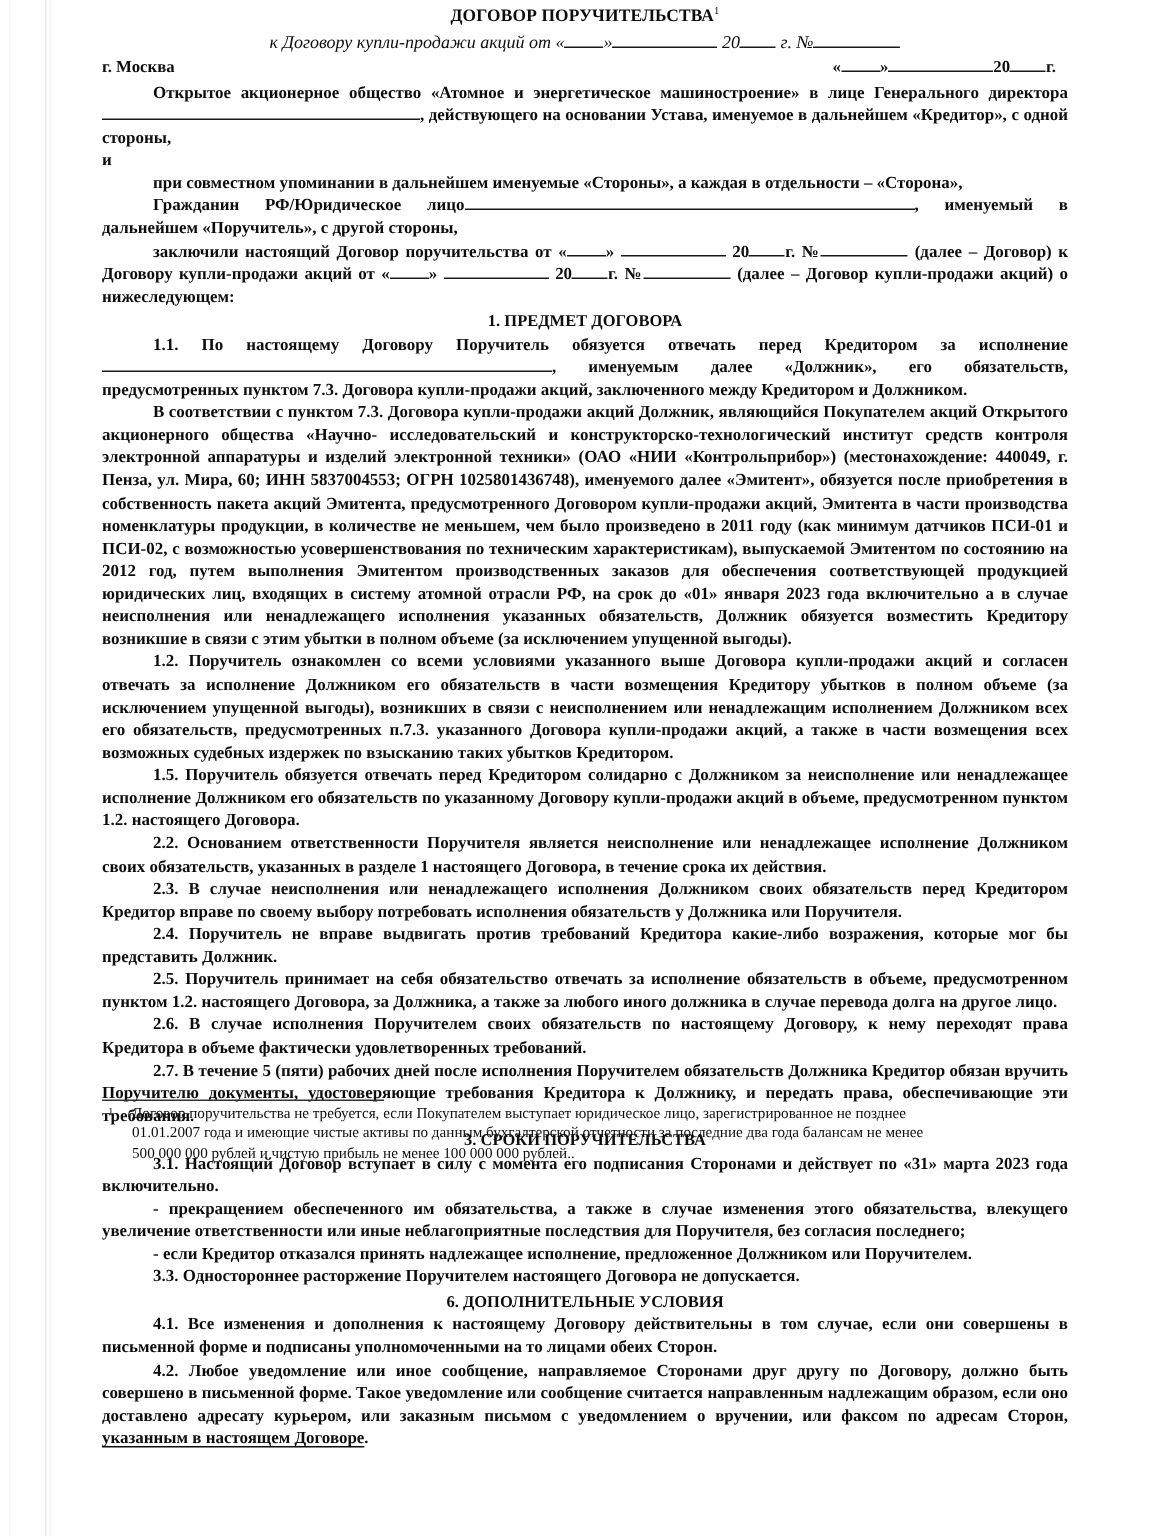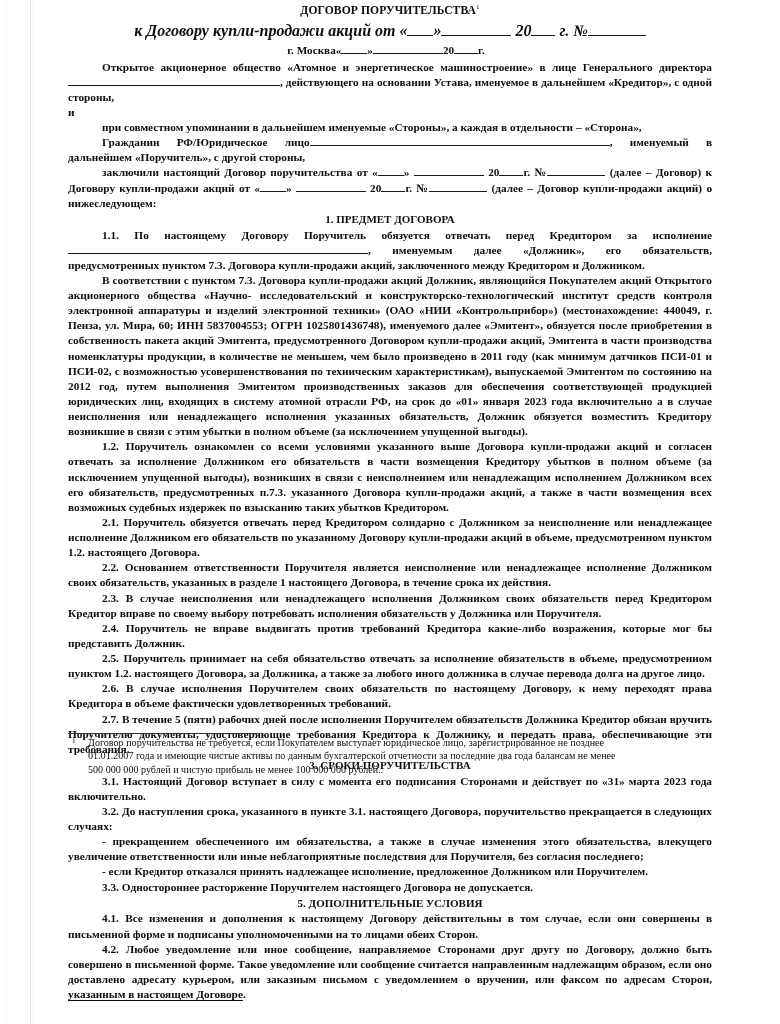"к Договору купли-продажи акций от" .doc-subtitle { font-size: 16px -> 12px; font-weight: bold -> normal }
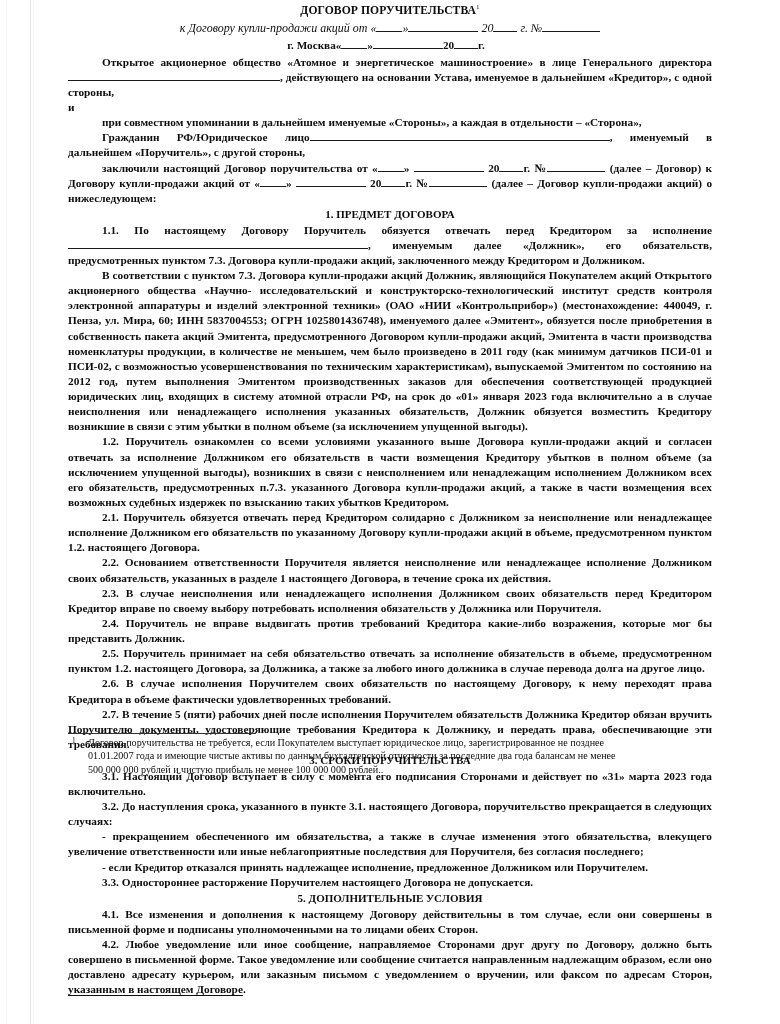"г. Москва" .city-row { justify-content: center -> space-between }
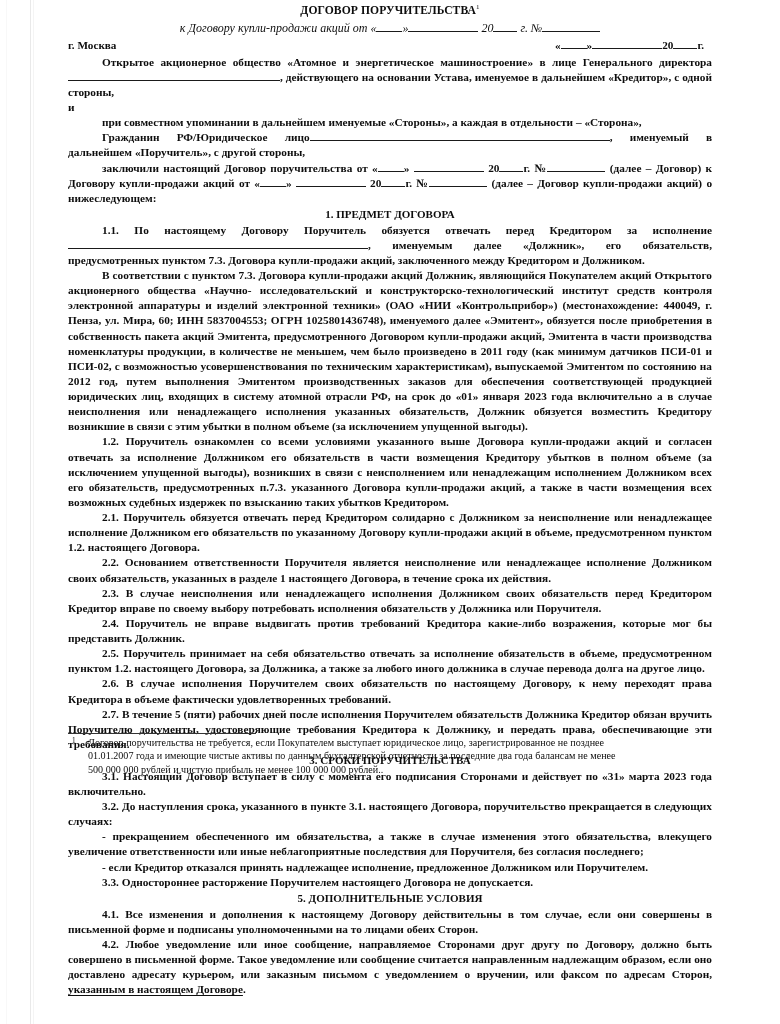"2.1." span { text: 2.1 -> 1.5 }
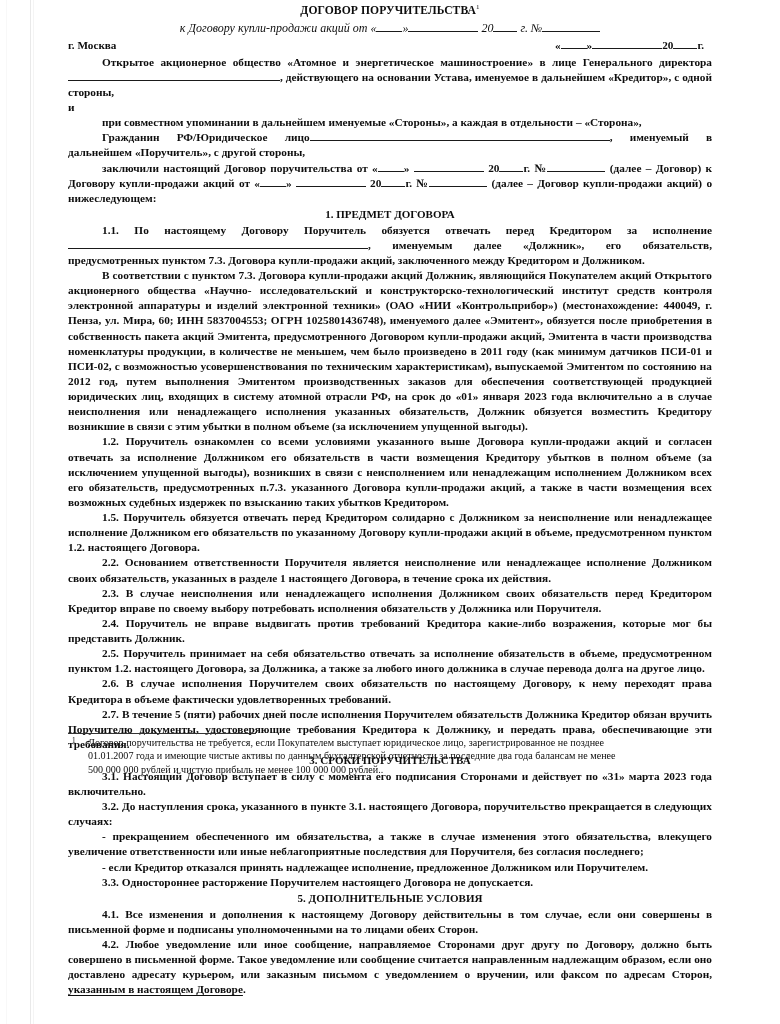"3.2. До наступления срока, указанного" p.body { html: <p><span>3.2.</span> <span>До наступления срока, указанного в пункте 3.1. настоящего Договора, поручительство прекращается в следующих случаях:</span></p> -> none }
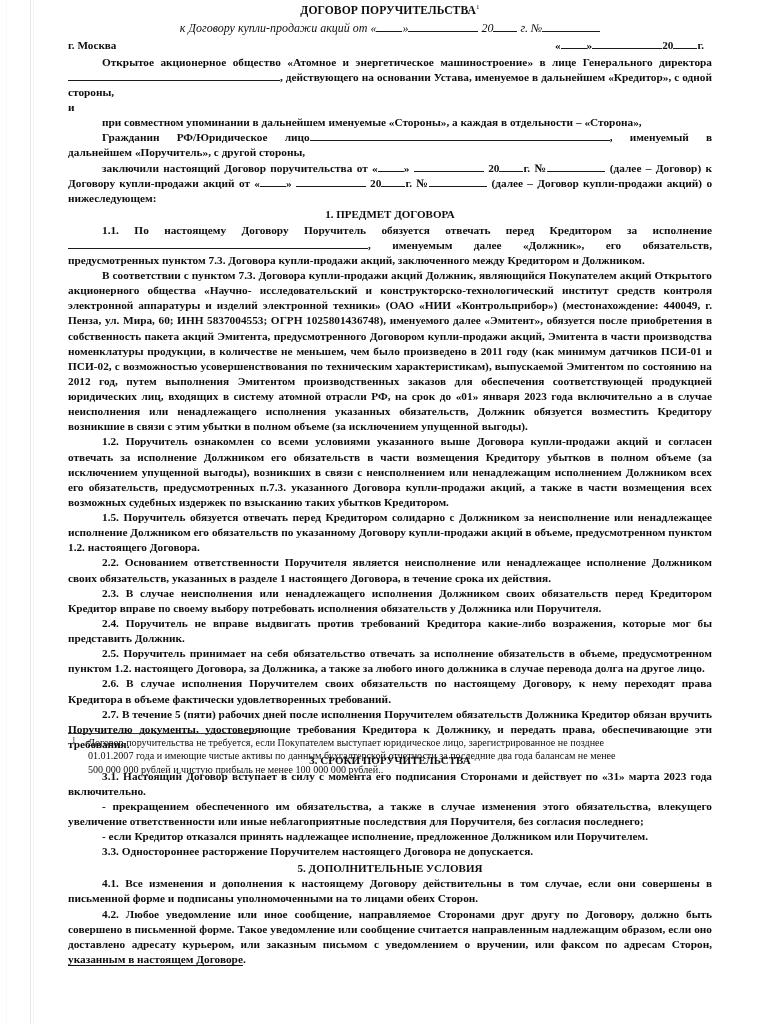"5. ДОПОЛНИТЕЛЬНЫЕ УСЛОВИЯ" div.section-head { text: 5 -> 6 }
